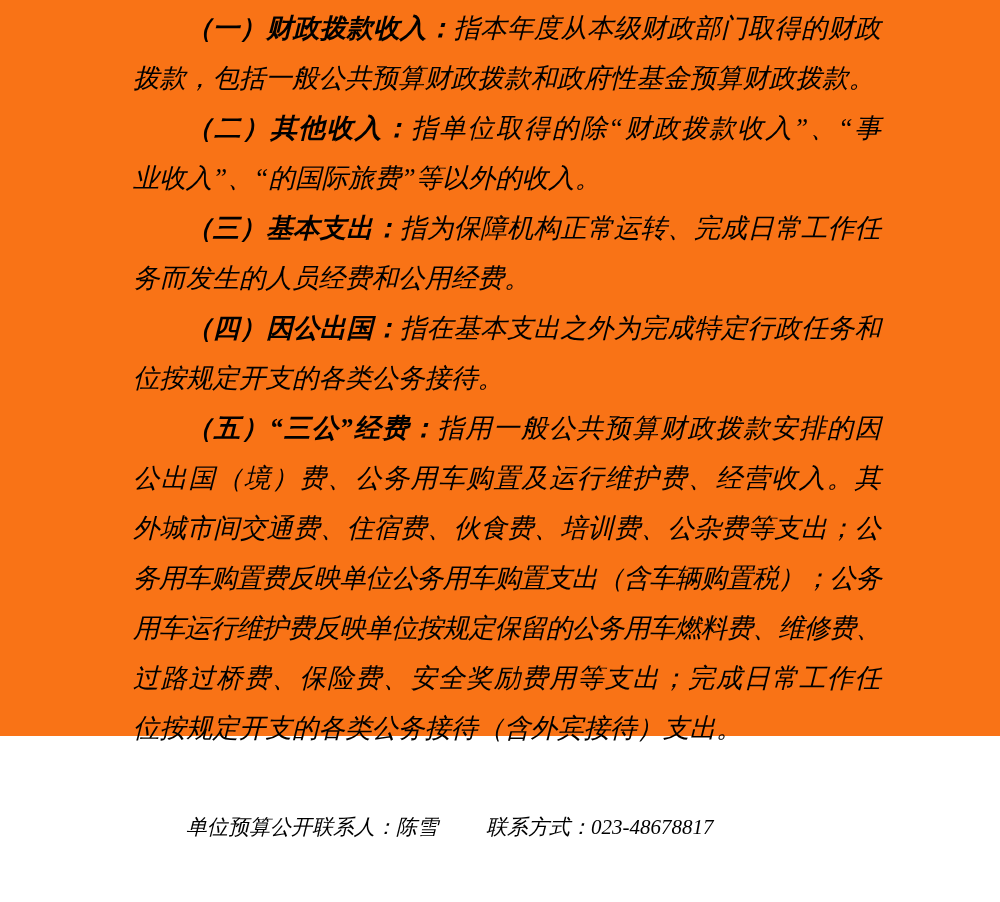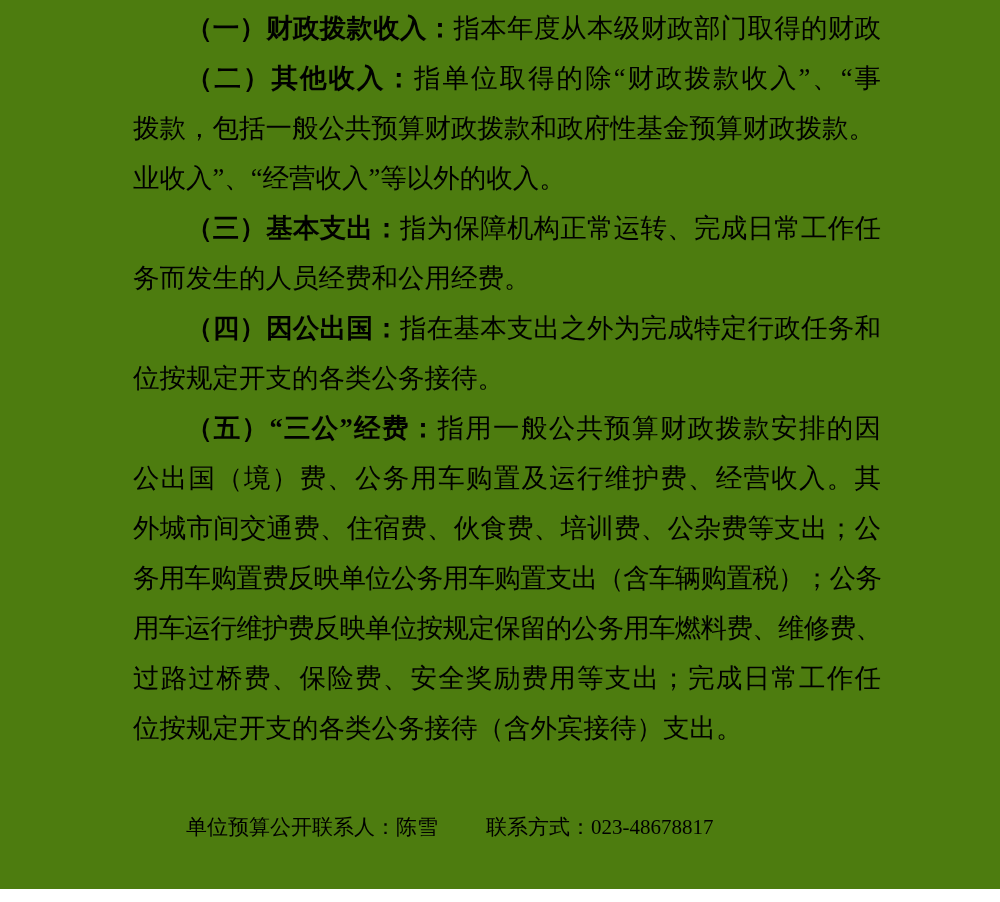"（一）财政拨款收入：指本年度从本级财政部门取得的财政" .page { background: #4d7c0f -> #f97316; font-style: none -> italic; height: 889px -> 736px }
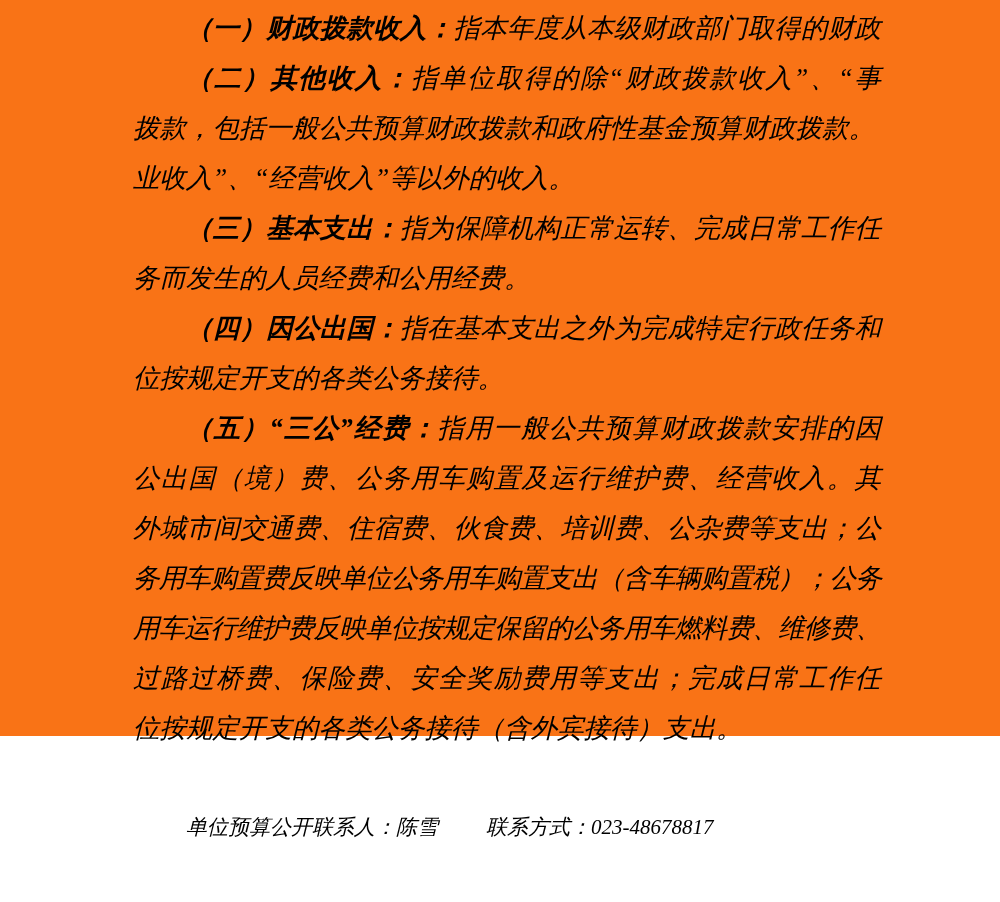"（二）其他收入：指单位取得的除“财政拨款收入”、“事" div.line { order: before "拨款，包括一般公共预算财政拨款和政府性基金预算财政拨款。" -> after "拨款，包括一般公共预算财政拨款和政府性基金预算财政拨款。" }
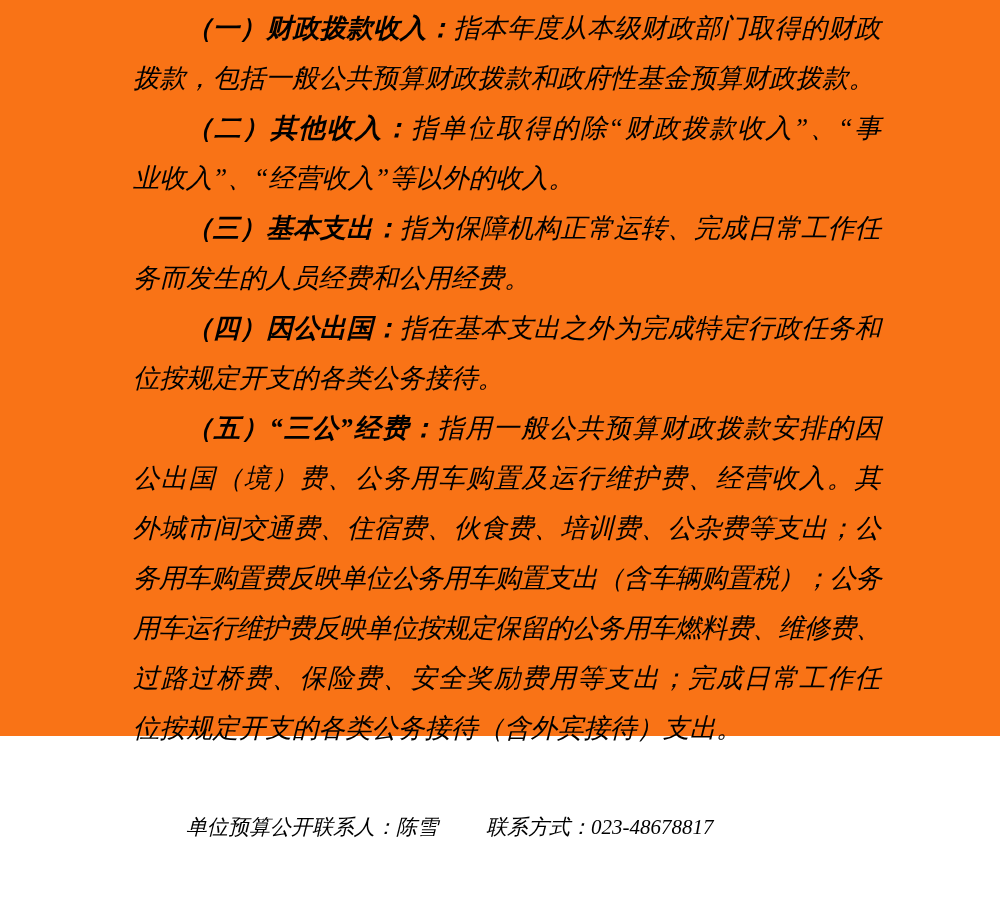"业收入”、“经营收入”等以外的收入。" span { text: 经营收入 -> 的国际旅费 }
